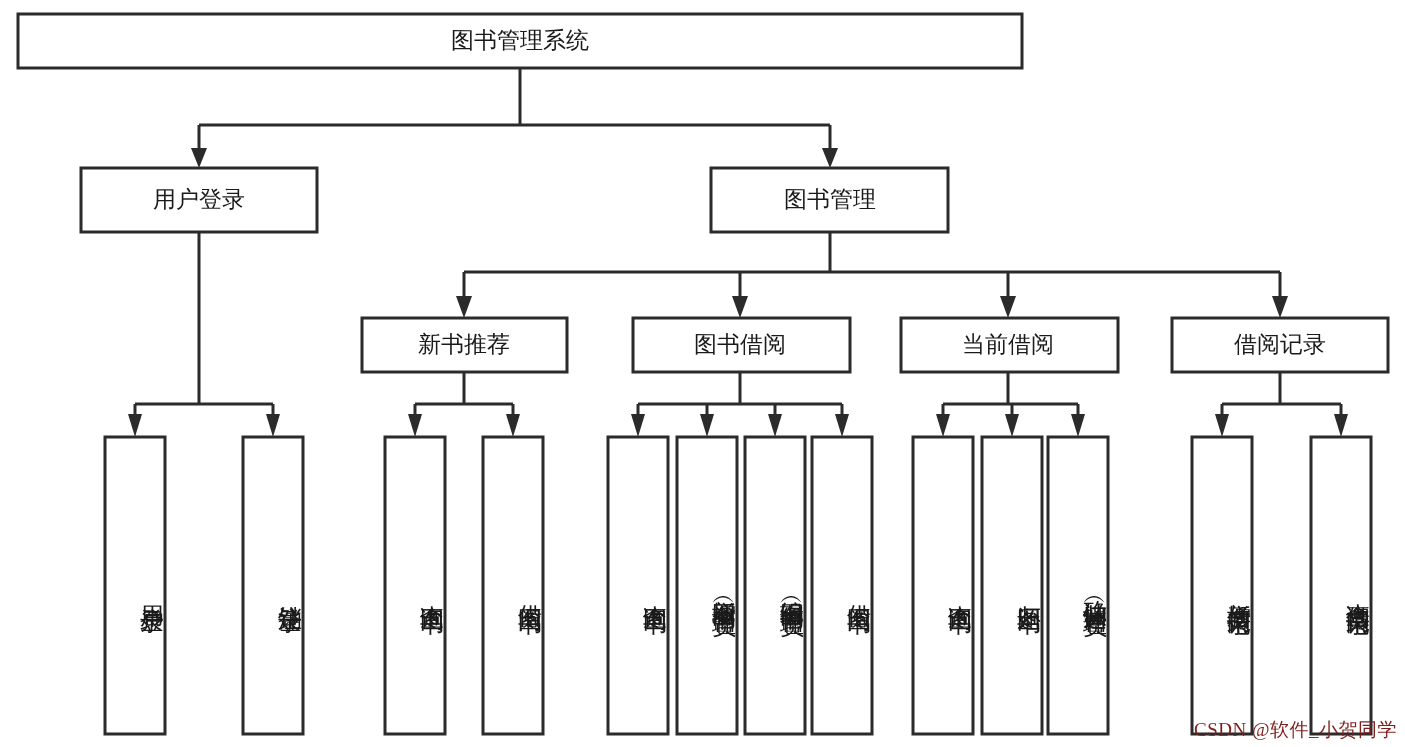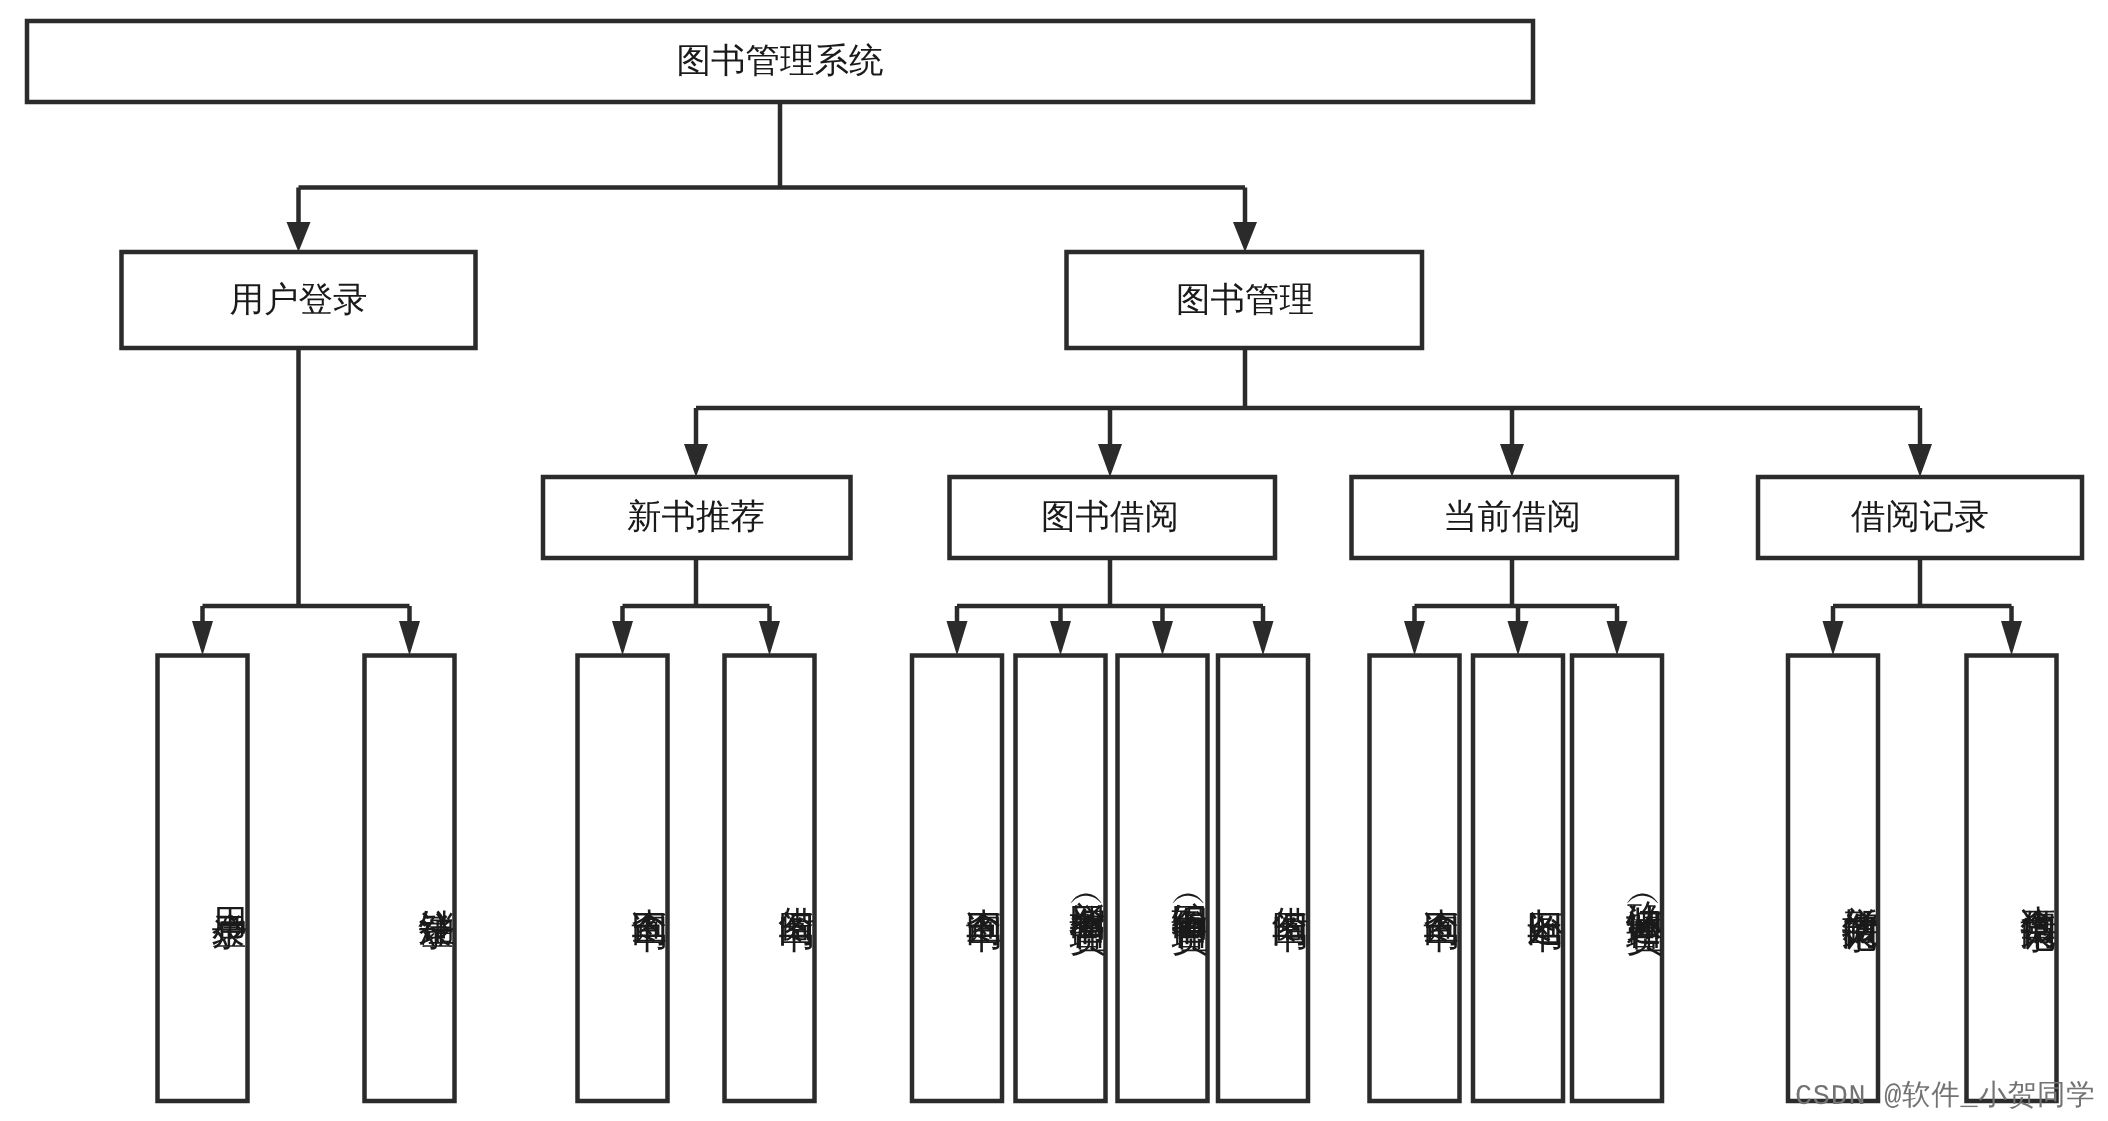"CSDN @软件_小贺同学" .watermark { color: #737373 -> #7f1d1d; font-family: Liberation Mono, monospace -> Liberation Serif, serif }
